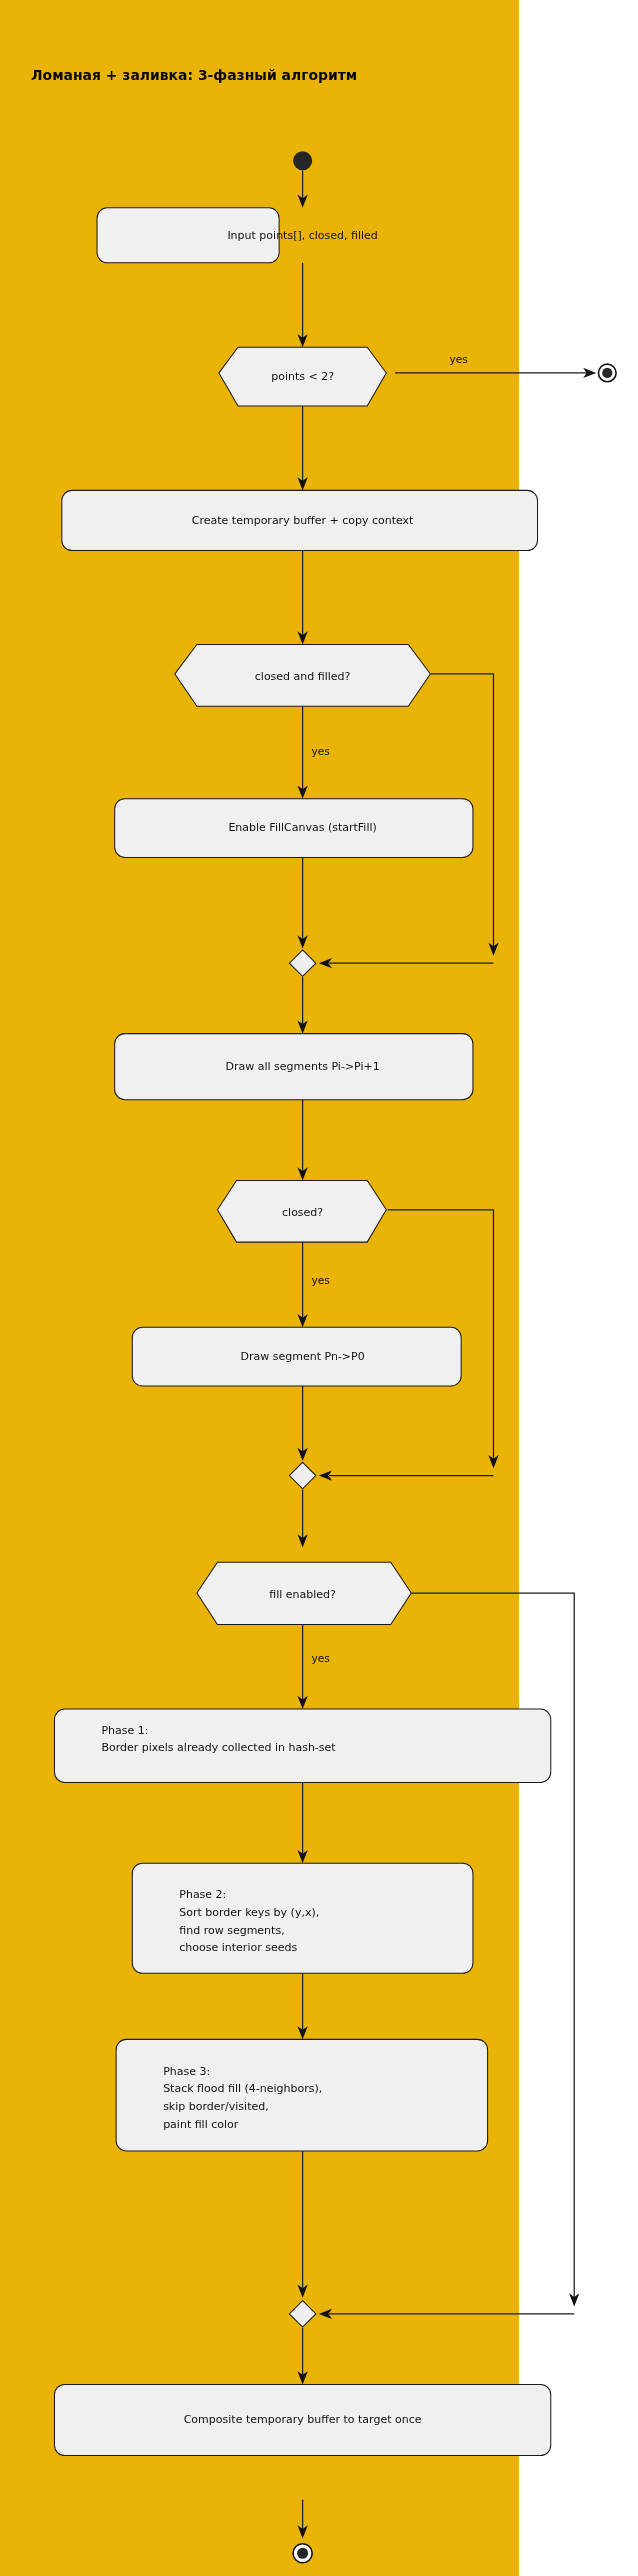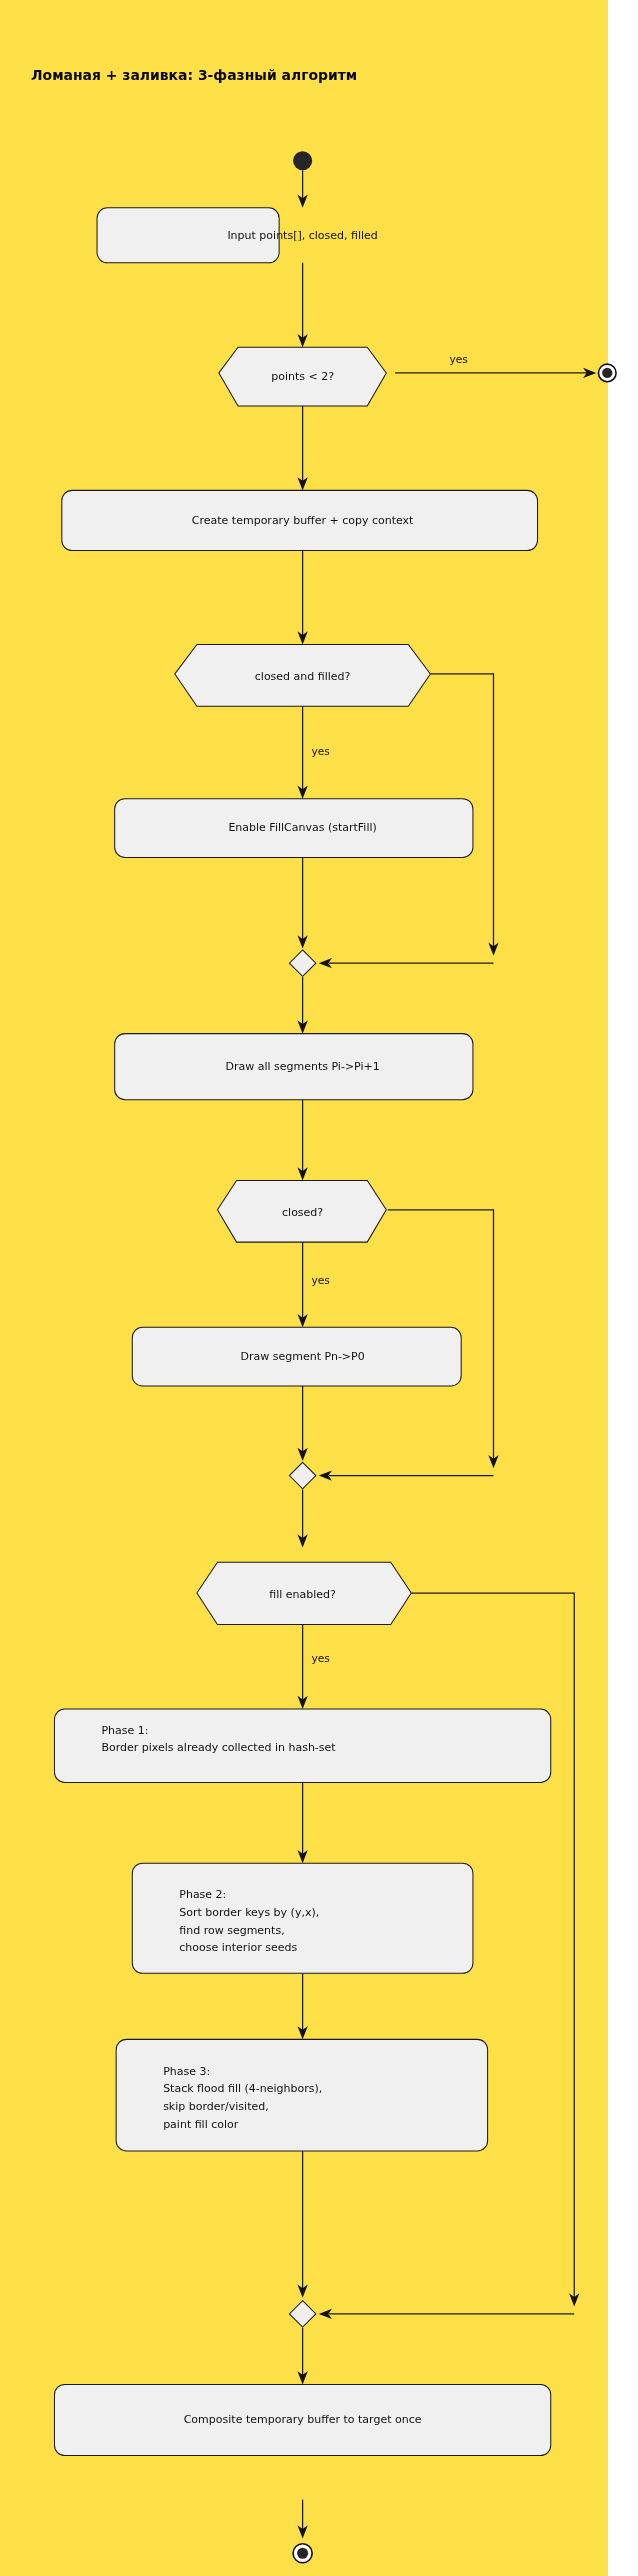"Ломаная + заливка: 3-фазный алгоритм" #diagram-root { background: #fde047 -> #eab308; width: 608px -> 519px }
